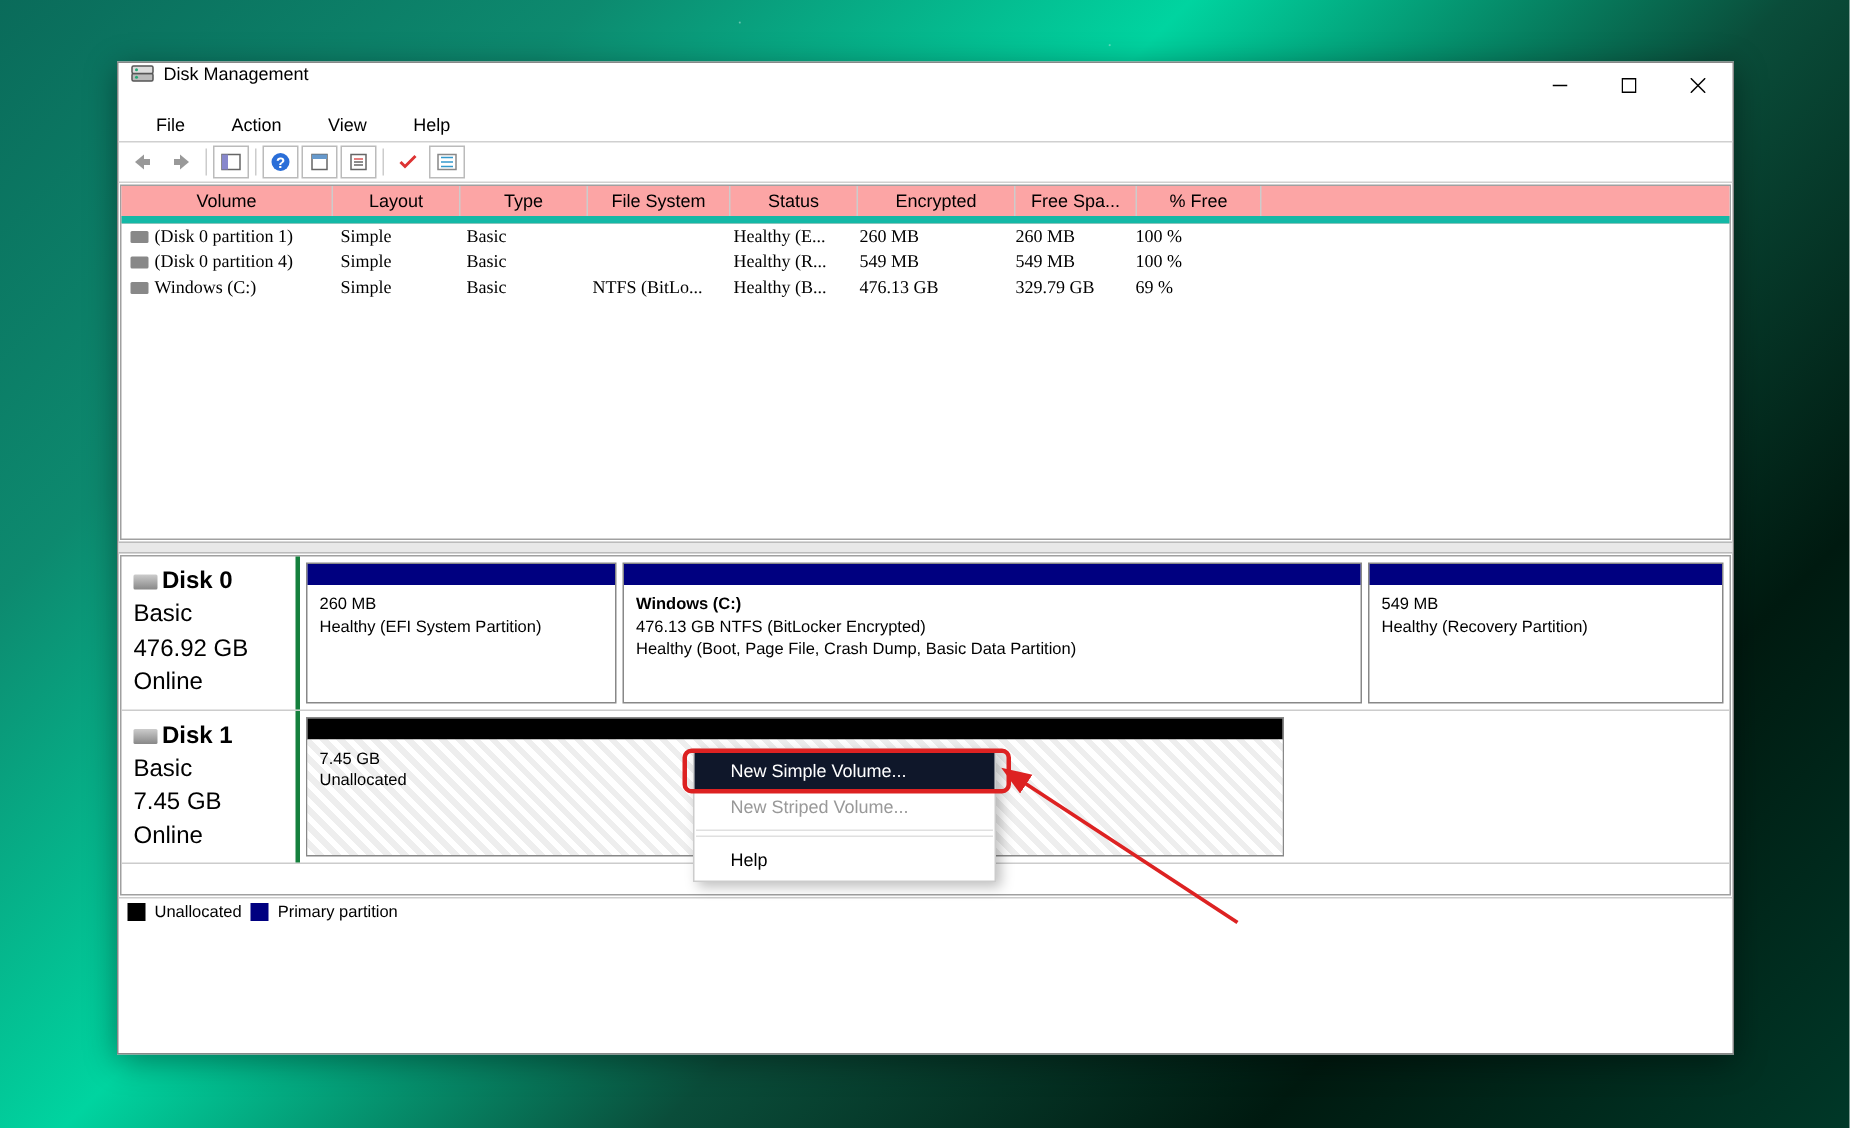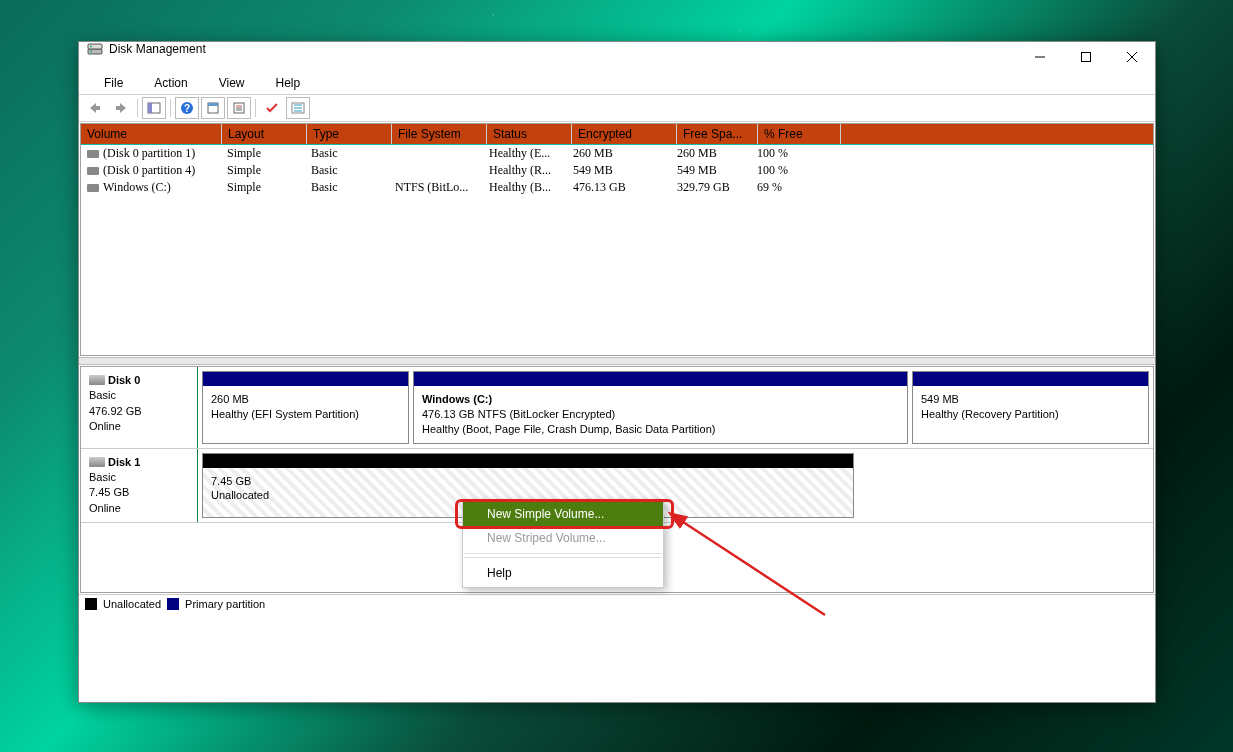"Volume" .volhead { background: #c2410c -> #fca5a5; border-bottom: 1px solid #14b8a6 -> 5px solid #14b8a6; text-align: none -> center }
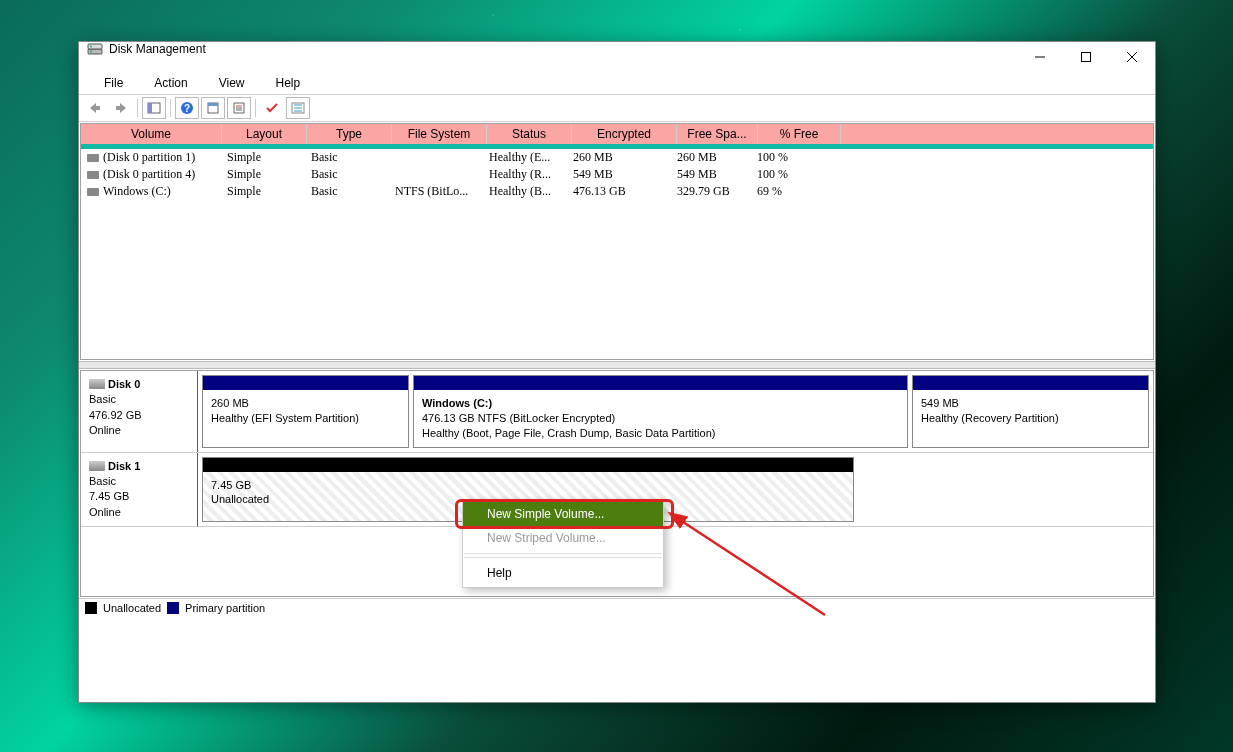"Disk 0" .diskinfo { border-right: 1px solid #15803d -> 3px solid #15803d; font-size: 11px -> 16px }
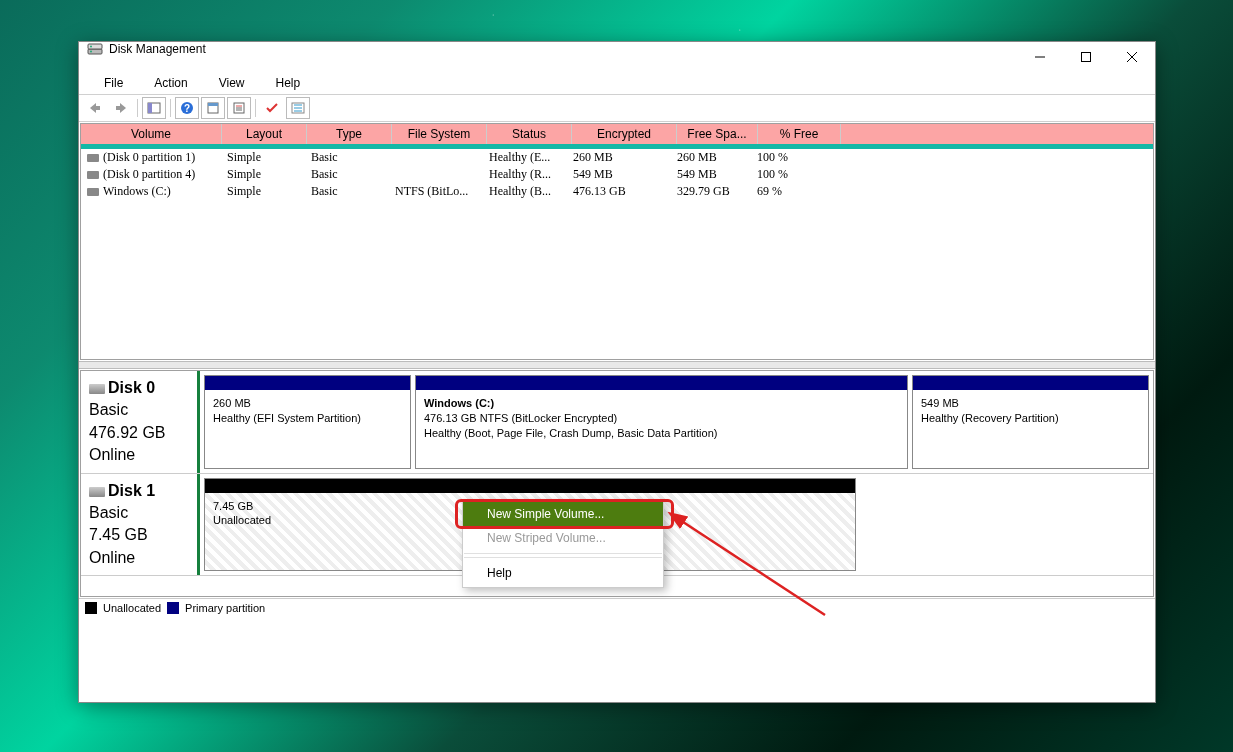"New Simple Volume..." .ctxitem.sel { background: #4d7c0f -> #0f172a }
